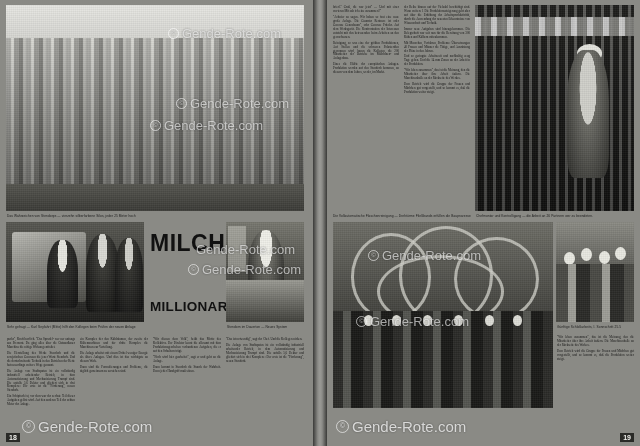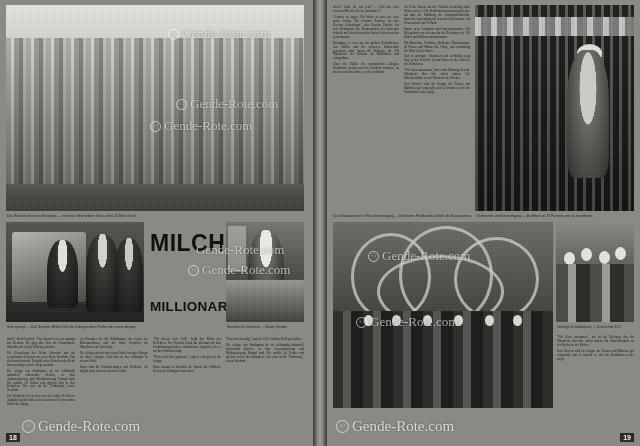"Gende-Rote.com" .wm { font-family: Liberation Serif, serif -> Liberation Sans, sans-serif }
